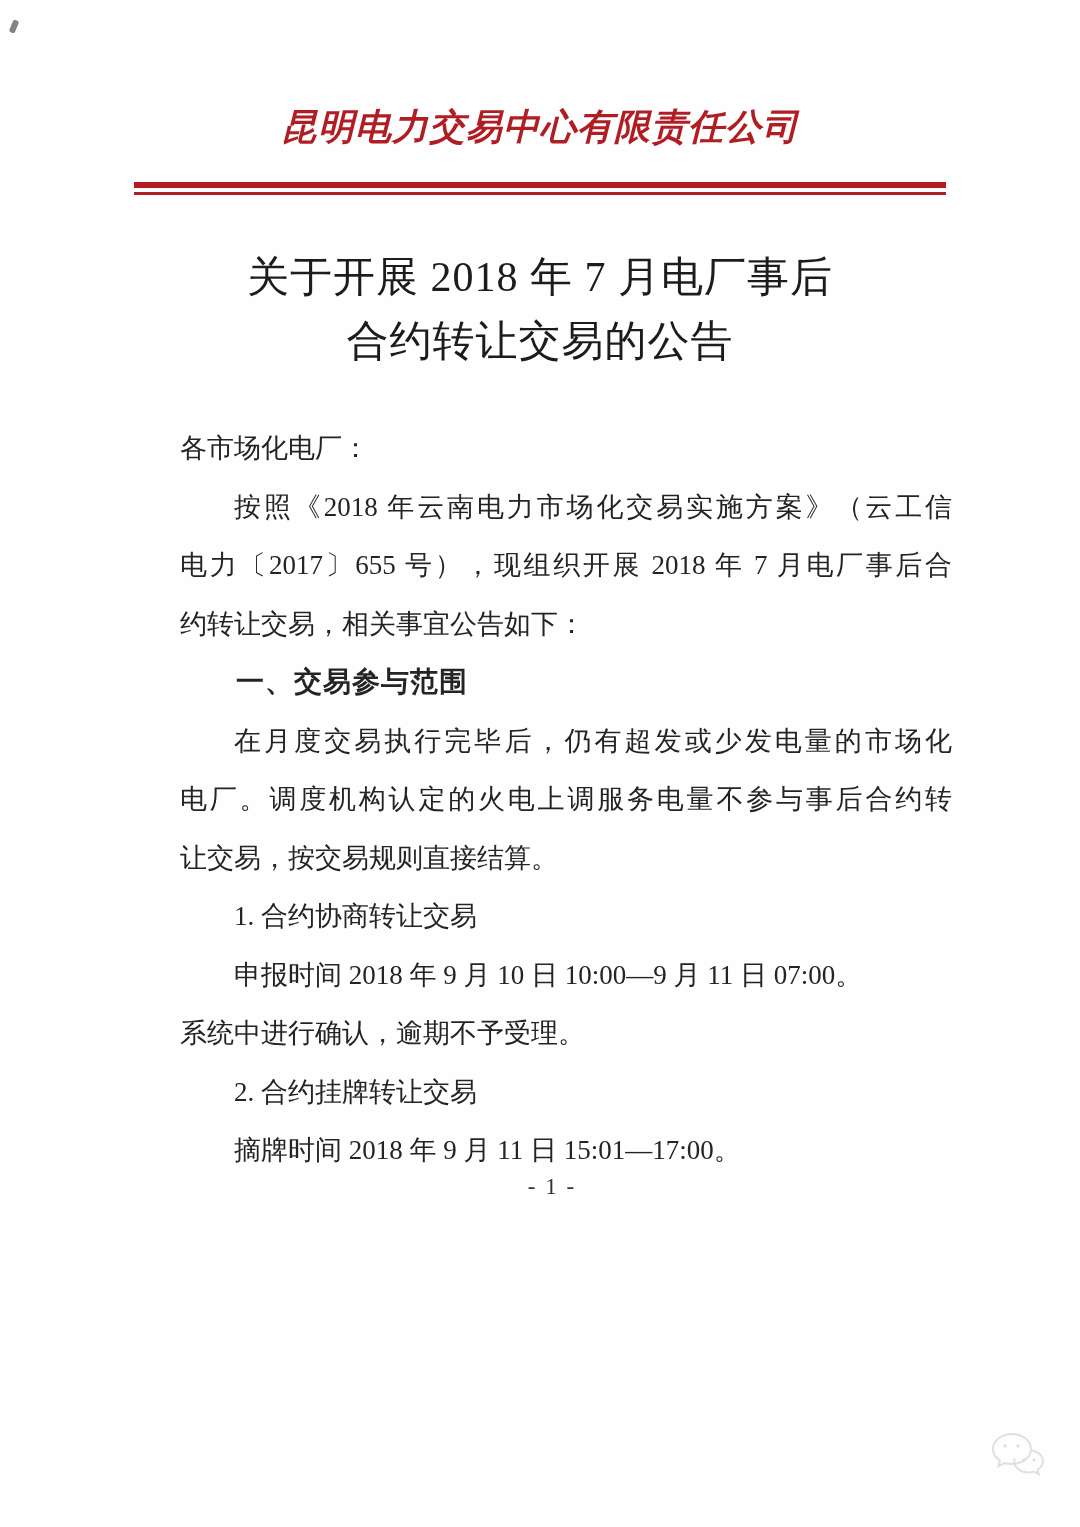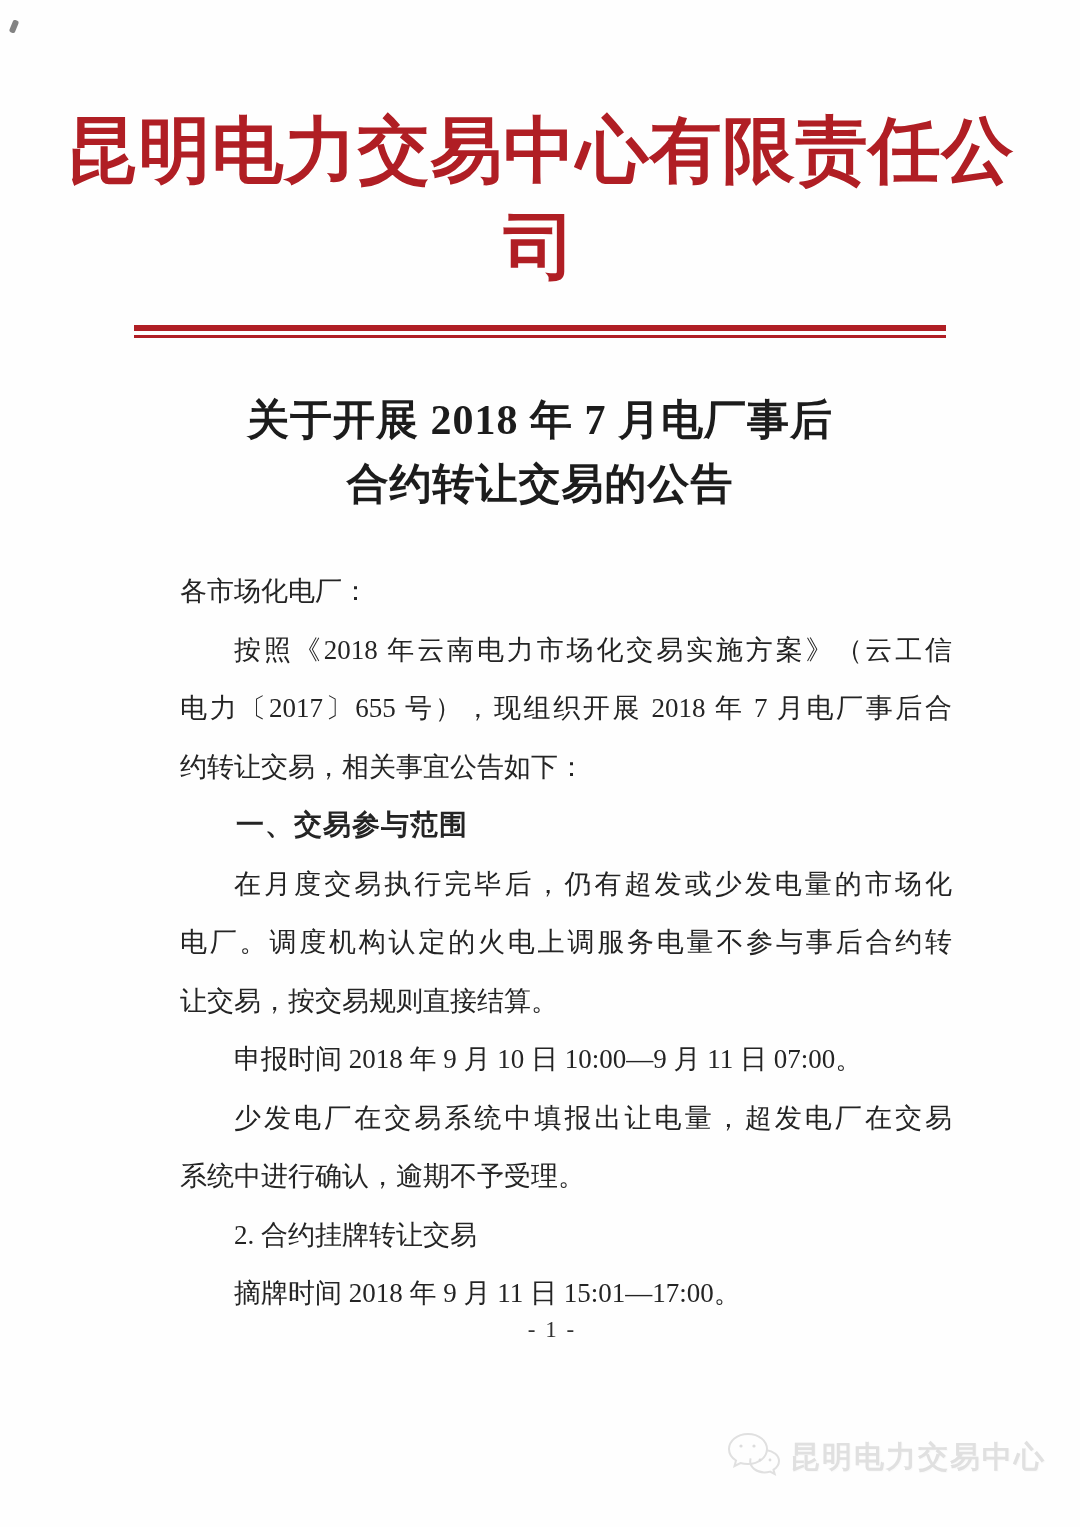"昆明电力交易中心有限责任公司" .org-title { font-size: 72px -> 36px; font-style: none -> italic }
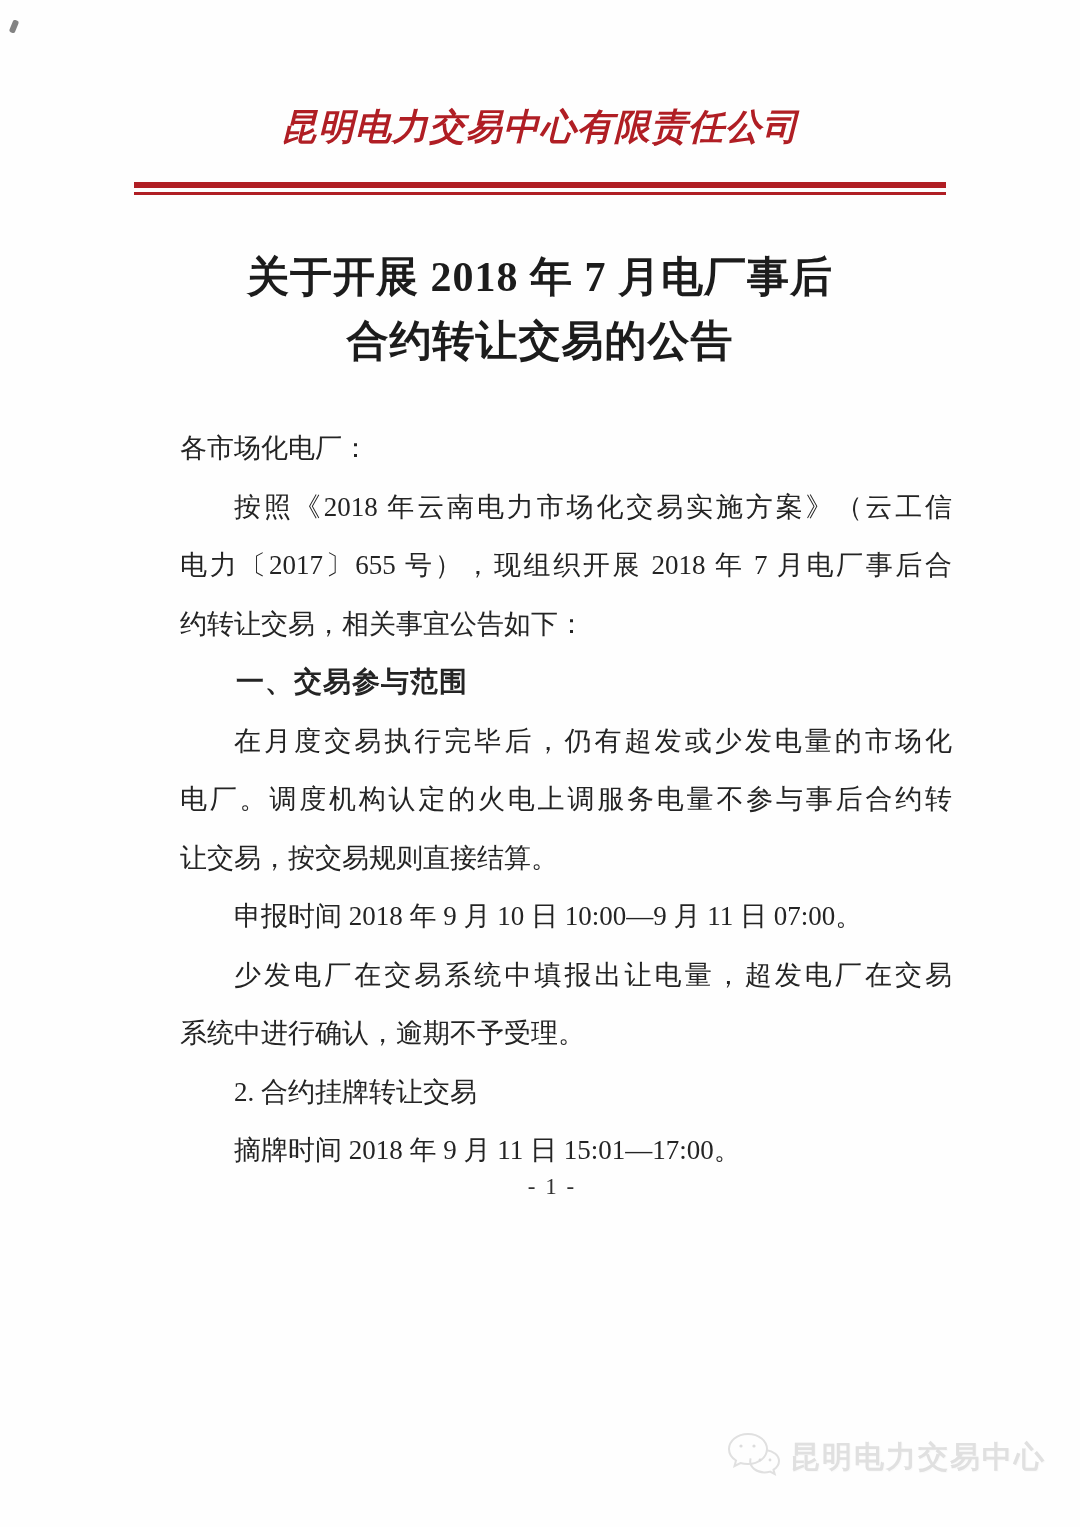"关于开展 2018 年 7 月电厂事后" .doc-title { font-weight: bold -> normal }
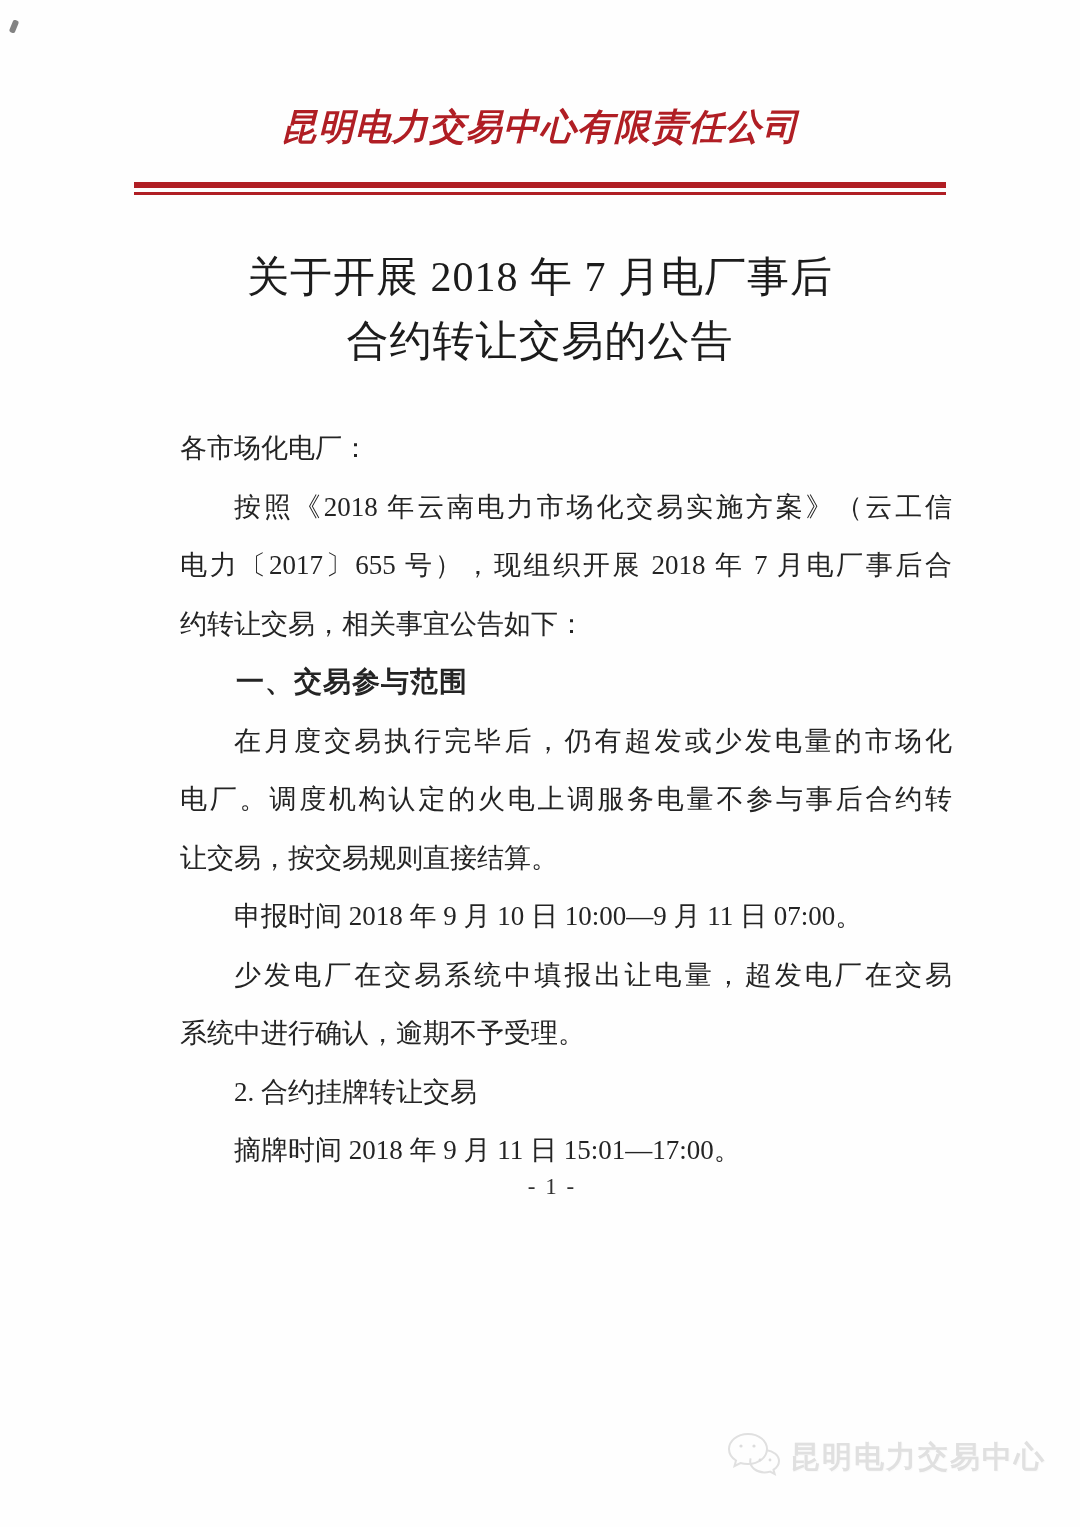"1. 合约协商转让交易" div.ln { html: none -> <div>1. 合约协商转让交易</div> }
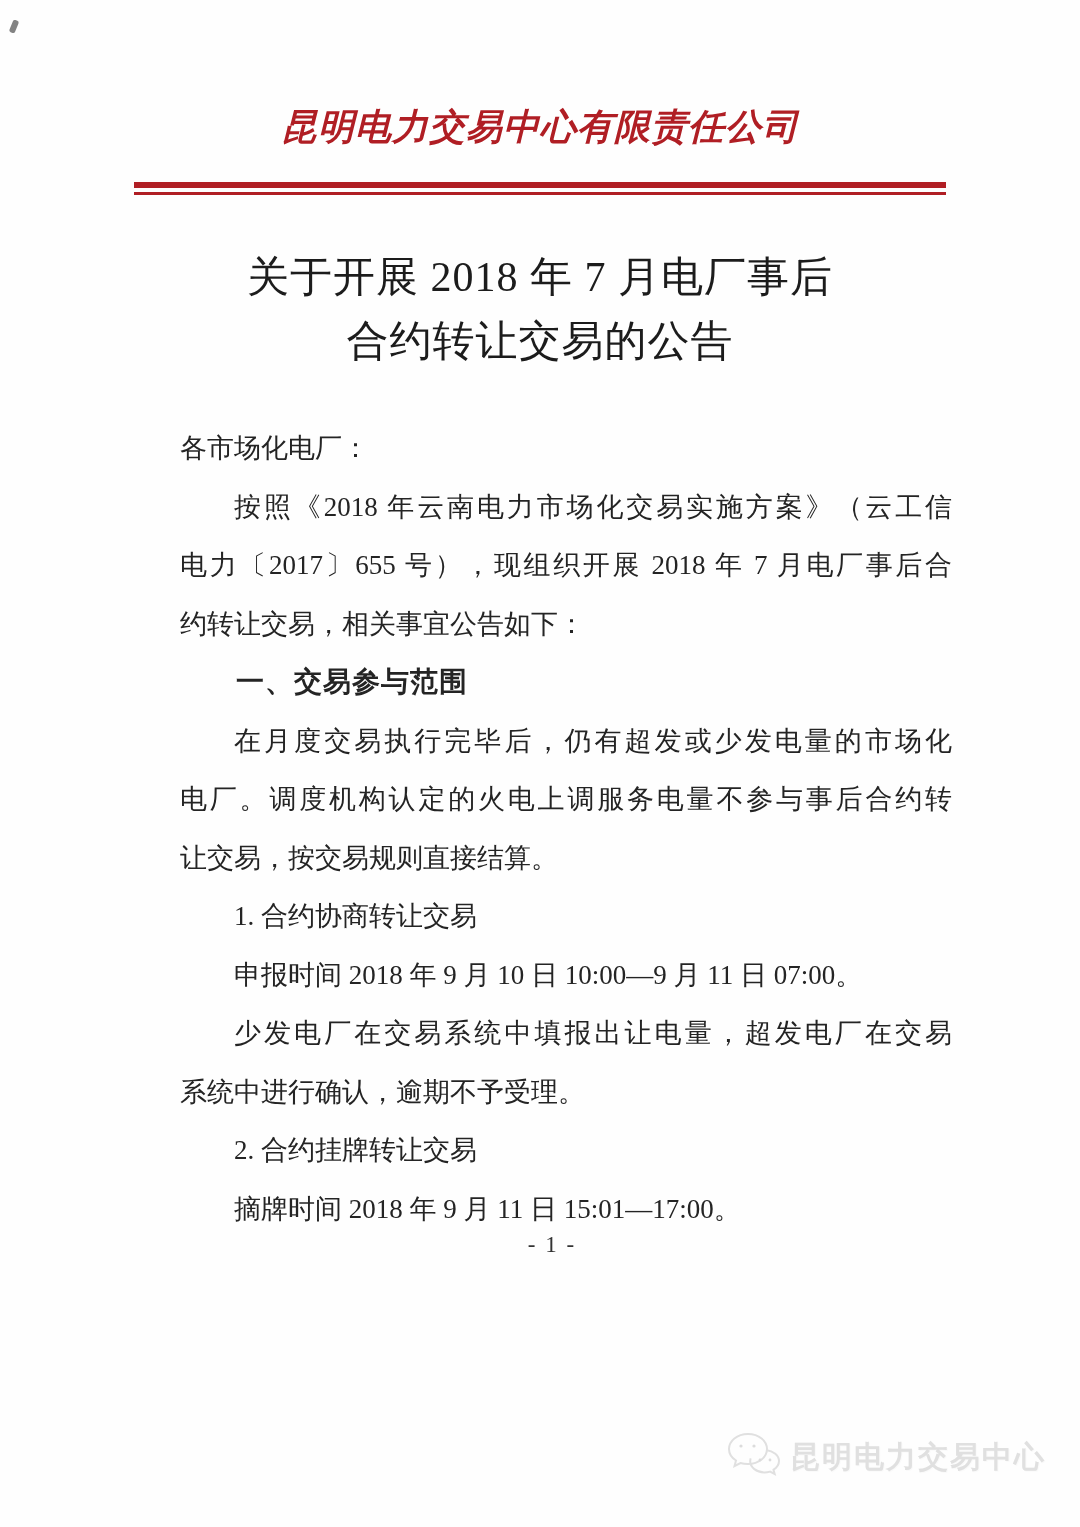"少发电厂在交易系统中填报出让电量，超发电厂在交易" div.ln { html: <div>少发电厂在交易系统中填报出让电量，超发电厂在交易</div> -> none }
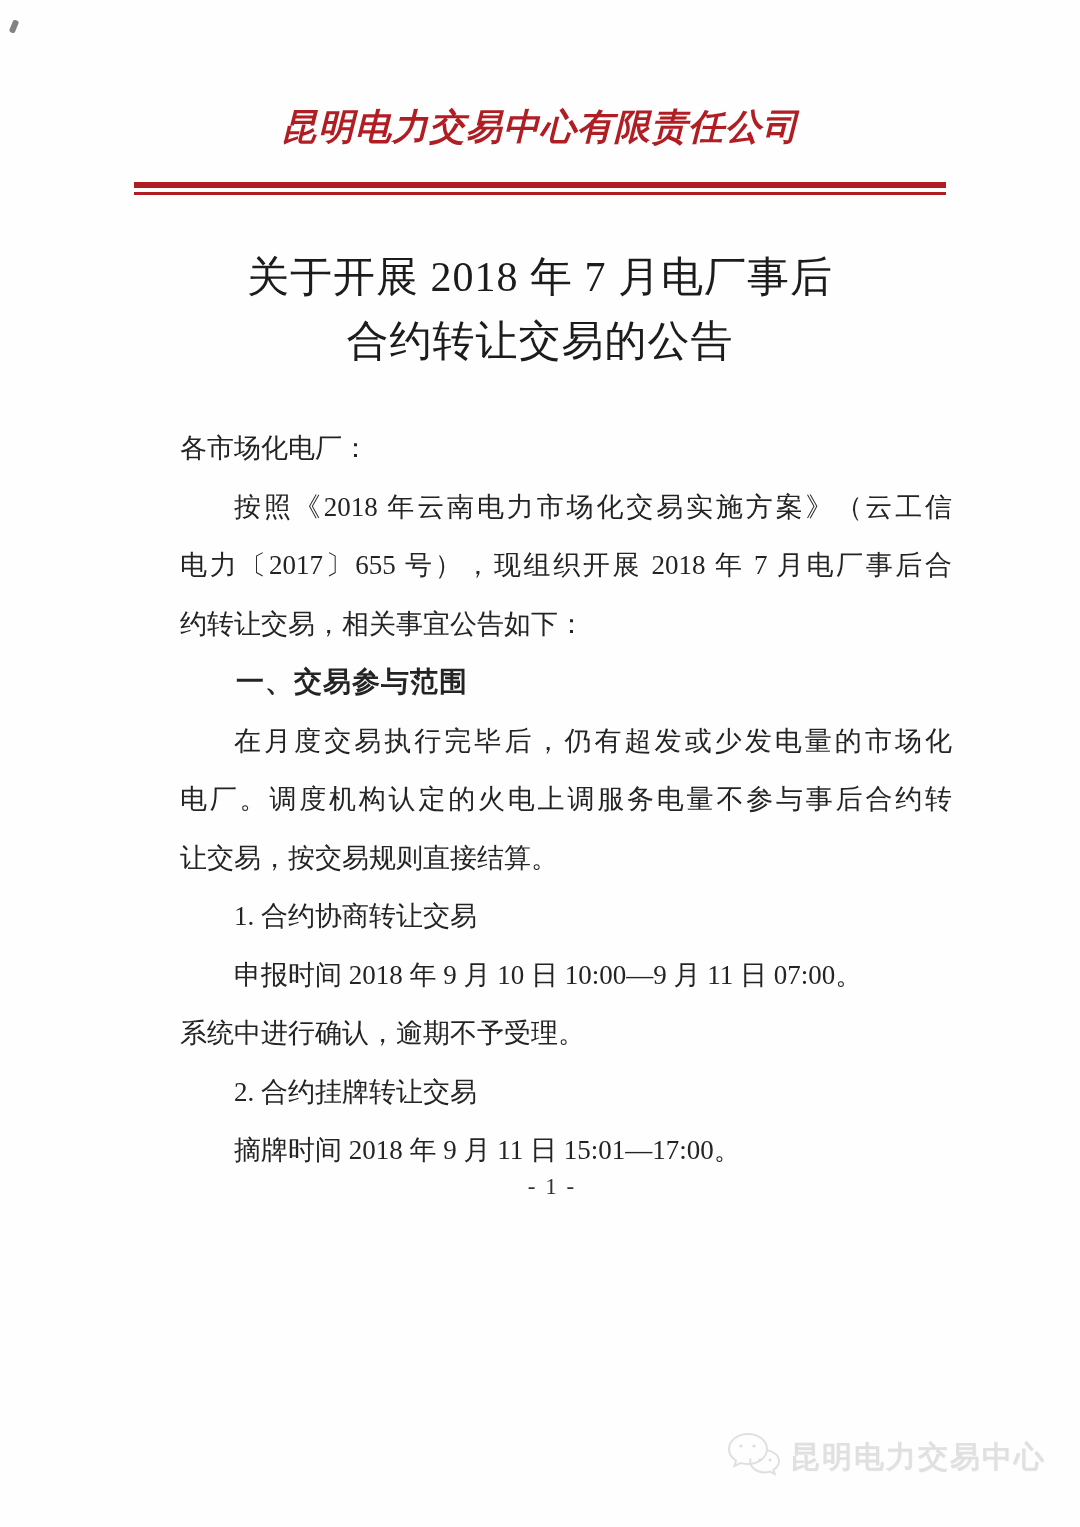"昆明电力交易中心" span { html: <span>昆明电力交易中心</span> -> none }
